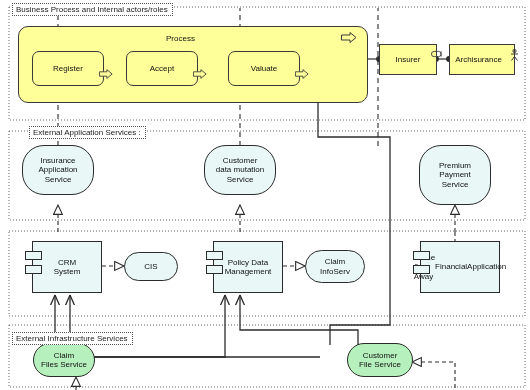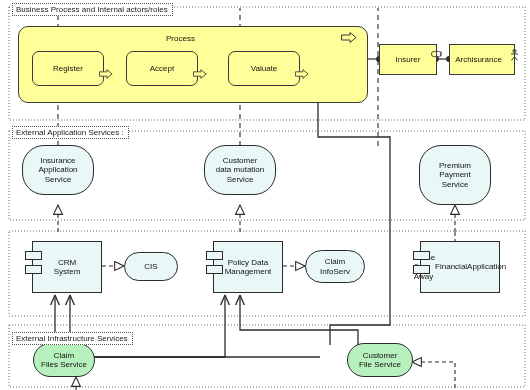"External Application Services :" div.layer-label { left: 12px -> 29px }
